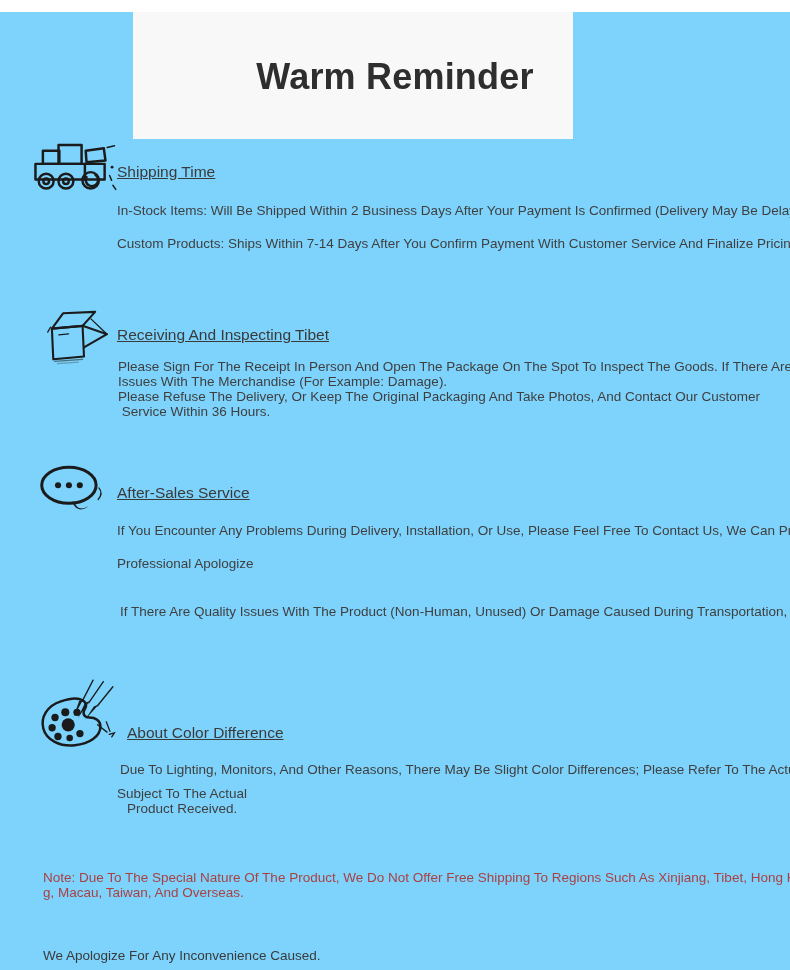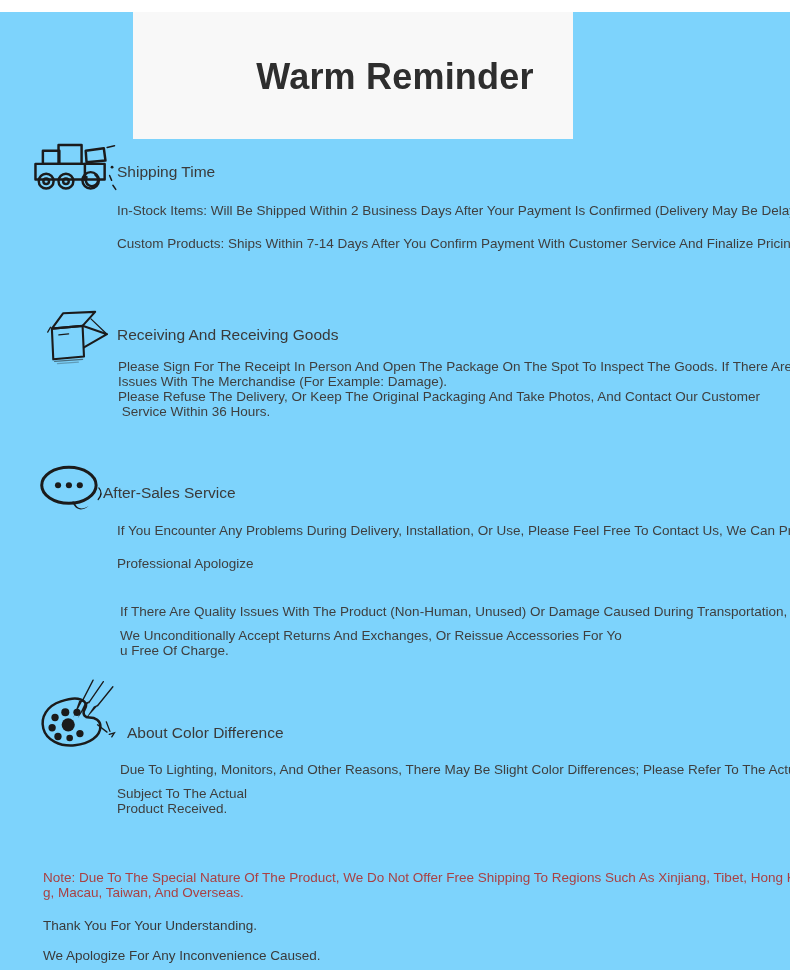"Shipping Time" .sec-heading { text-decoration: none -> underline }
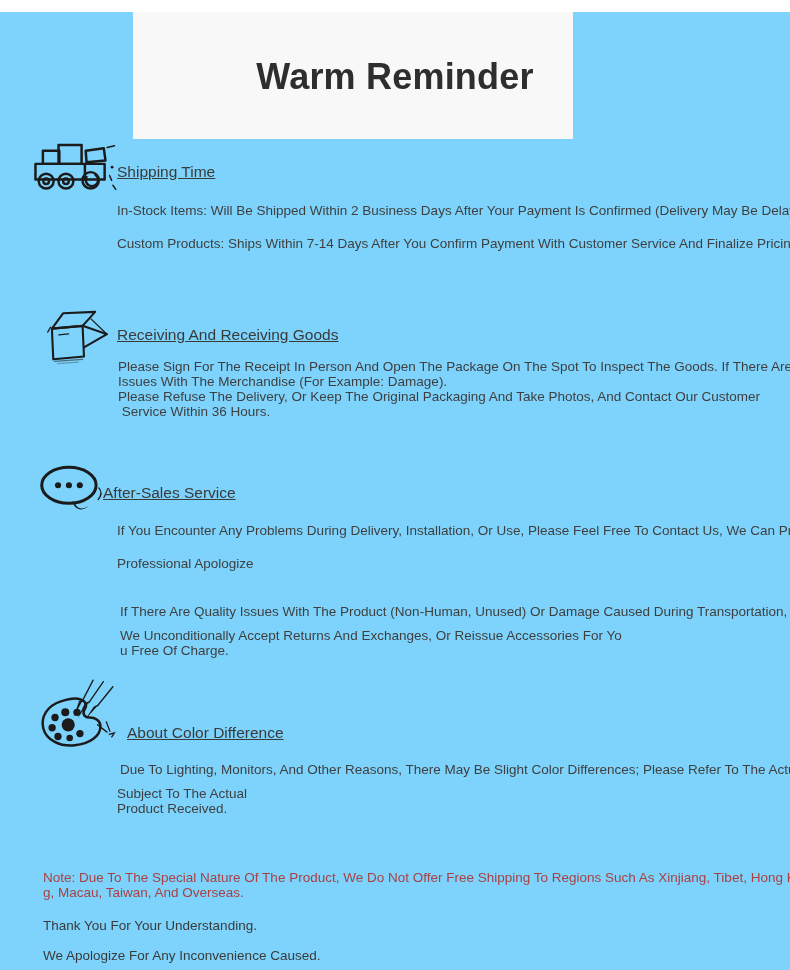"Receiving And Receiving Goods" div.sec-heading { text: Receiving Goods -> Inspecting Tibet }
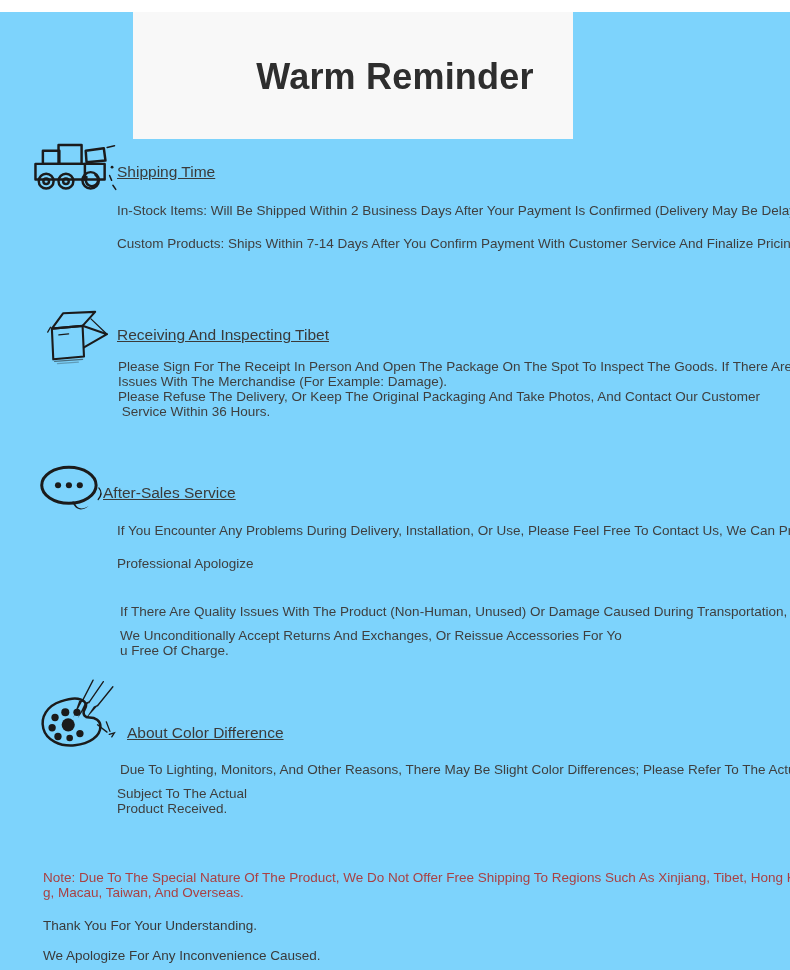"After-Sales Service" div.sec-heading { left: 103px -> 117px }
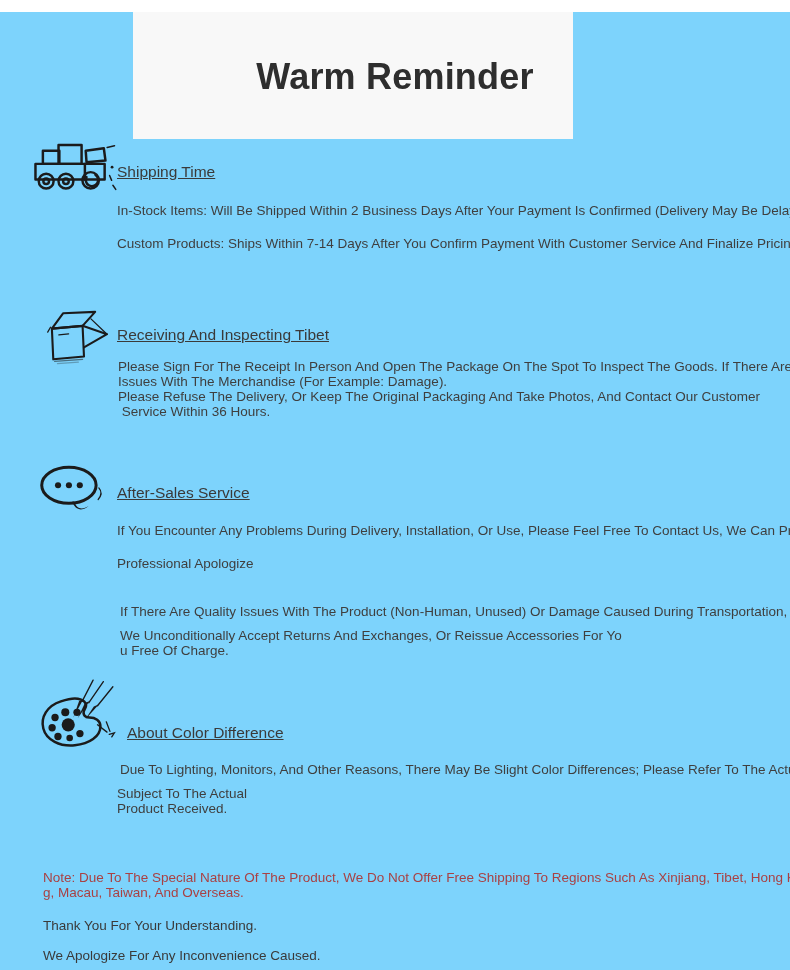"We Unconditionally Accept Returns And" div.para { html: <div>We Unconditionally Accept Returns And Exchanges, Or Reissue Accessories For Yo u Free Of Charge.</div> -> none }
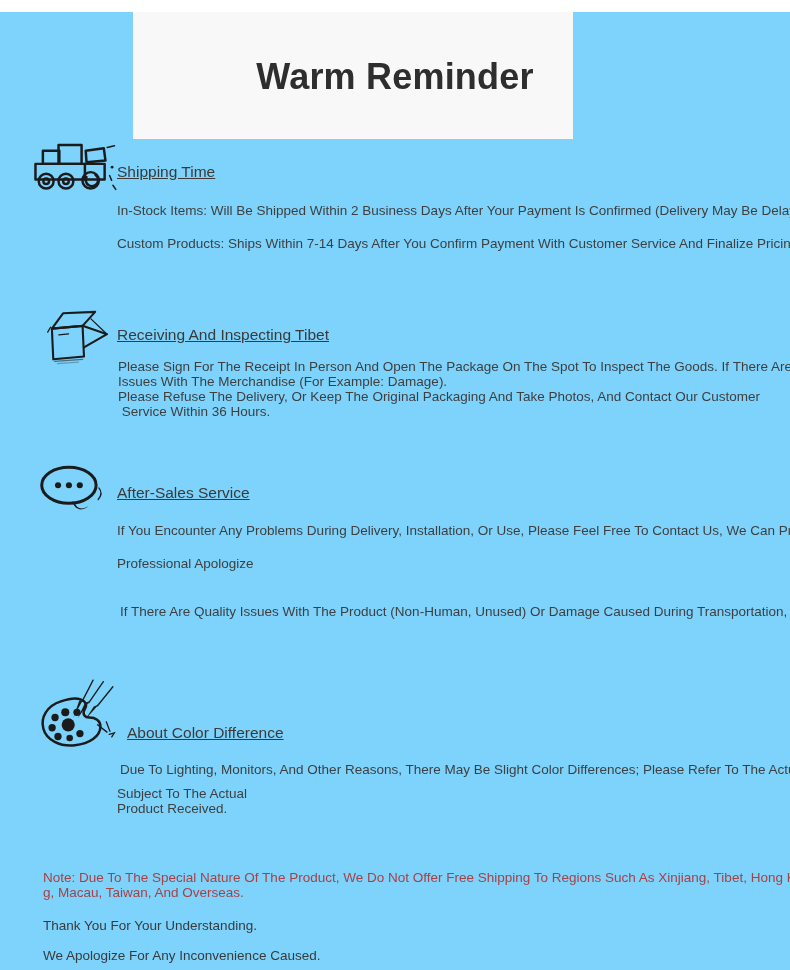"Subject To The Actual" div.para { text-align: none -> center }
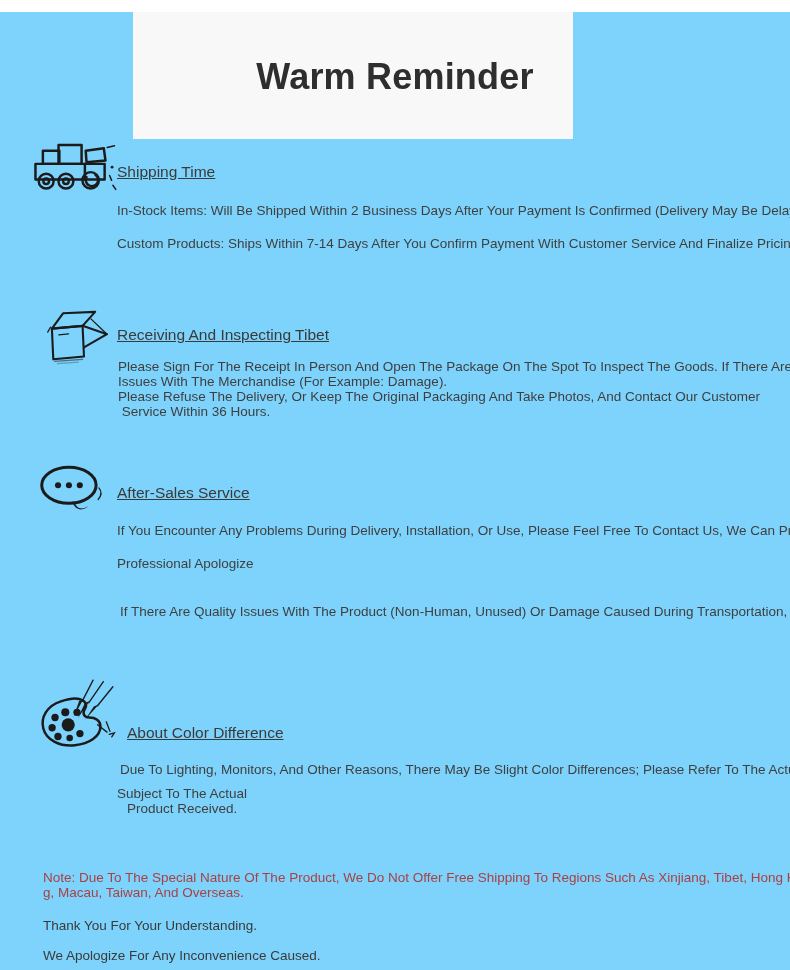"Thank You For Your Understanding." div.footer-line { html: <div>Thank You For Your Understanding.</div> -> none }
